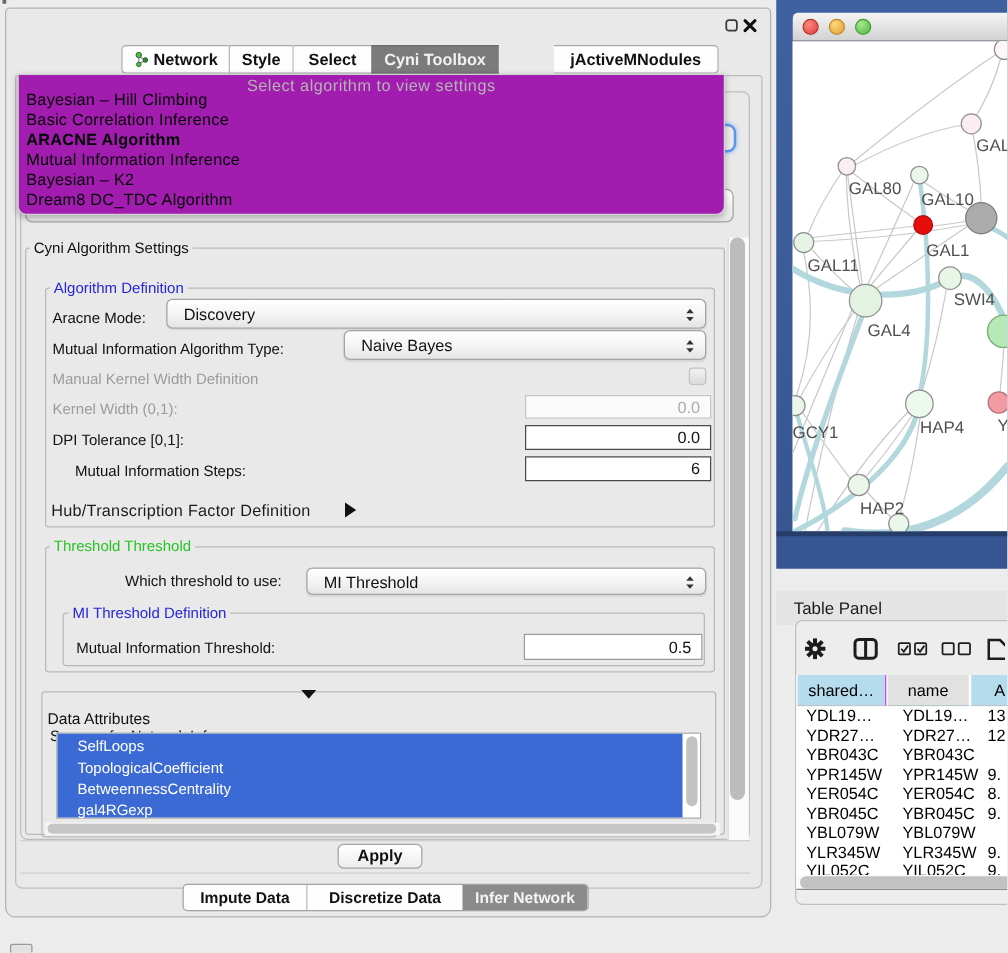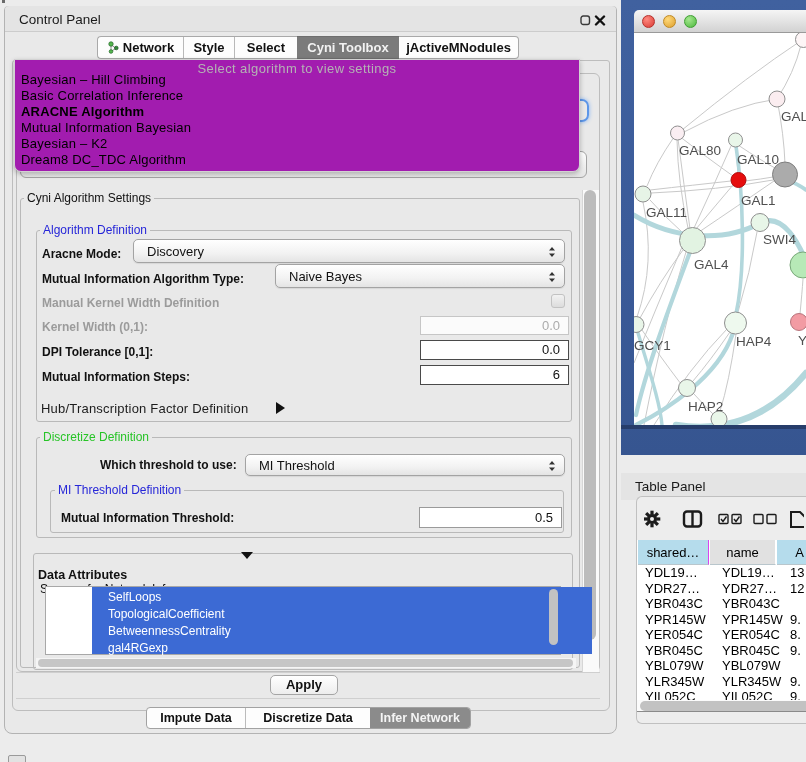"Control Panel" div.abs { html: <div> <span>Control Panel</span> </div> -> none }
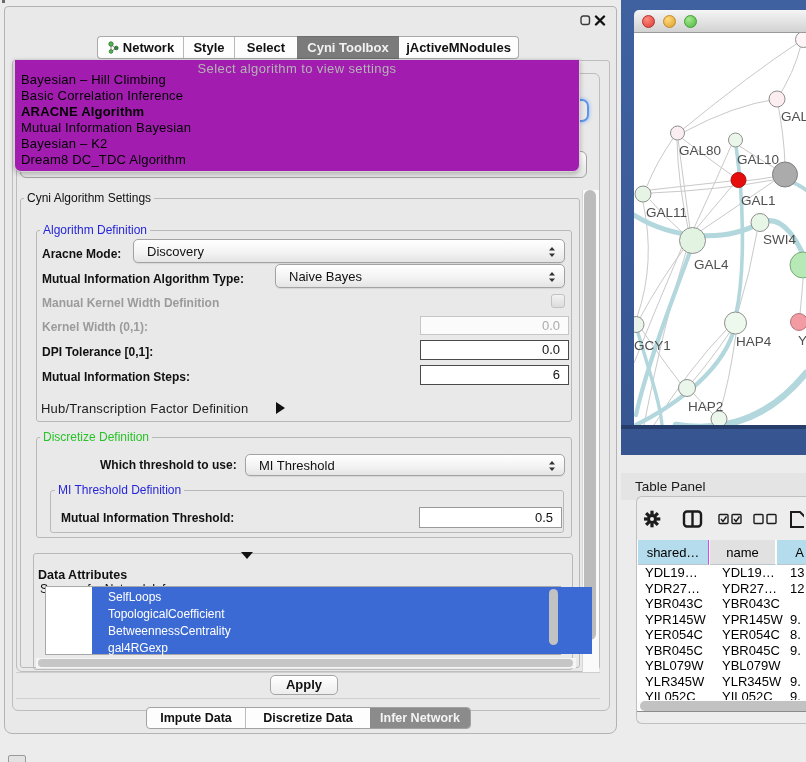"jActiveMNodules" div.tab { margin-left: none -> 44px; width: 120px -> 132px }
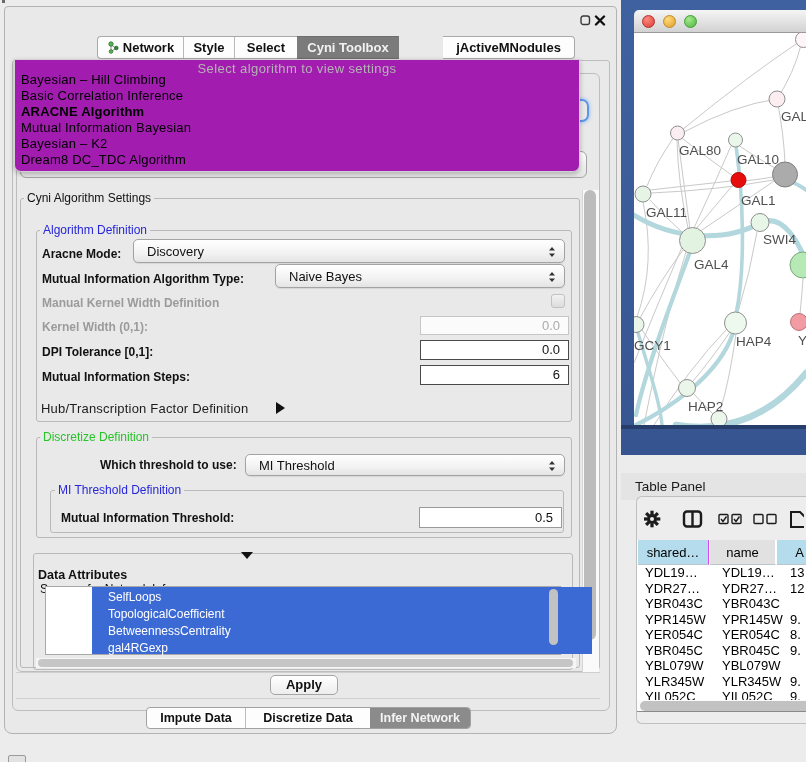"Mutual Information Bayesian" div.it { text: Bayesian -> Inference }
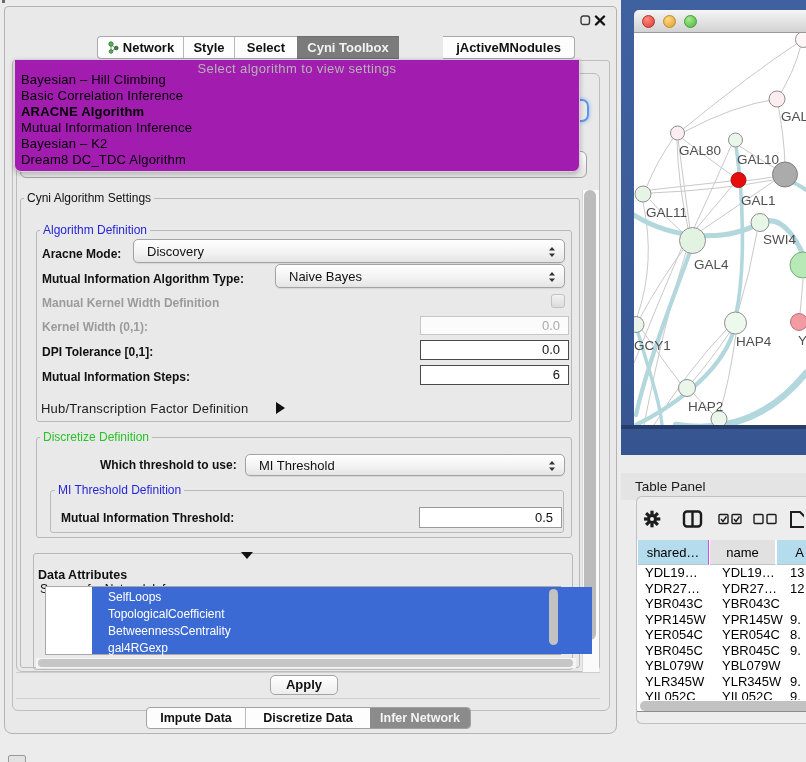"Aracne Mode:" .lbl { font-weight: bold -> normal }
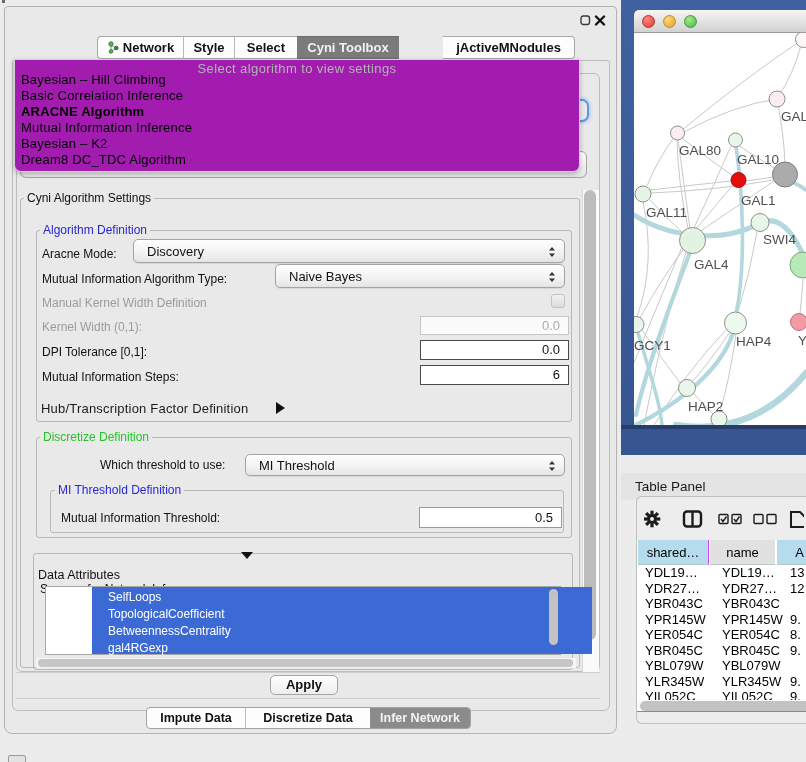"Mutual Information Steps:" div.lbl { left: 42px -> 60px }
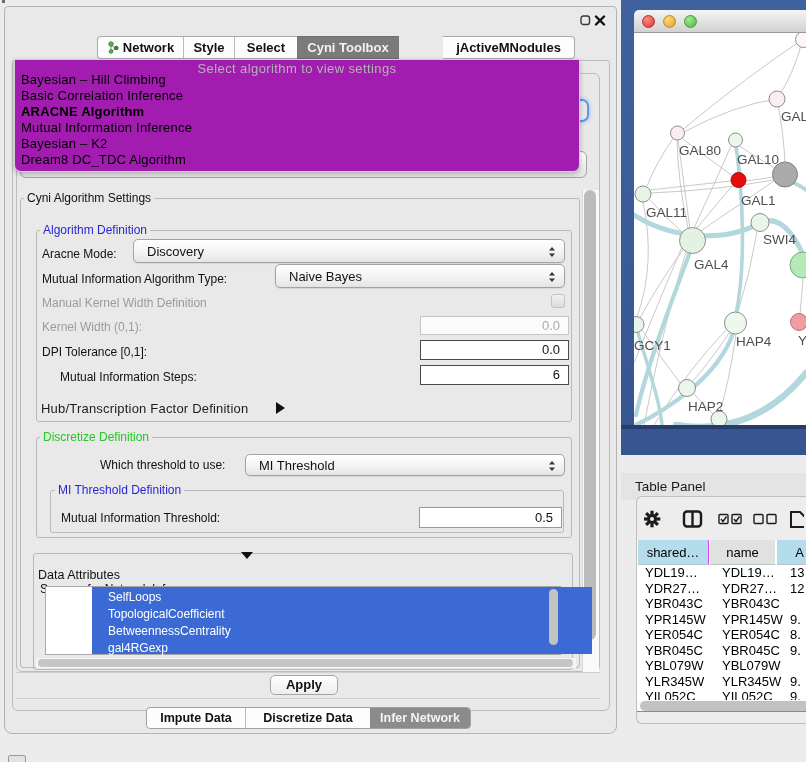"Discretize Definition" div.gtitle { text: Discretize Definition -> Threshold Threshold }
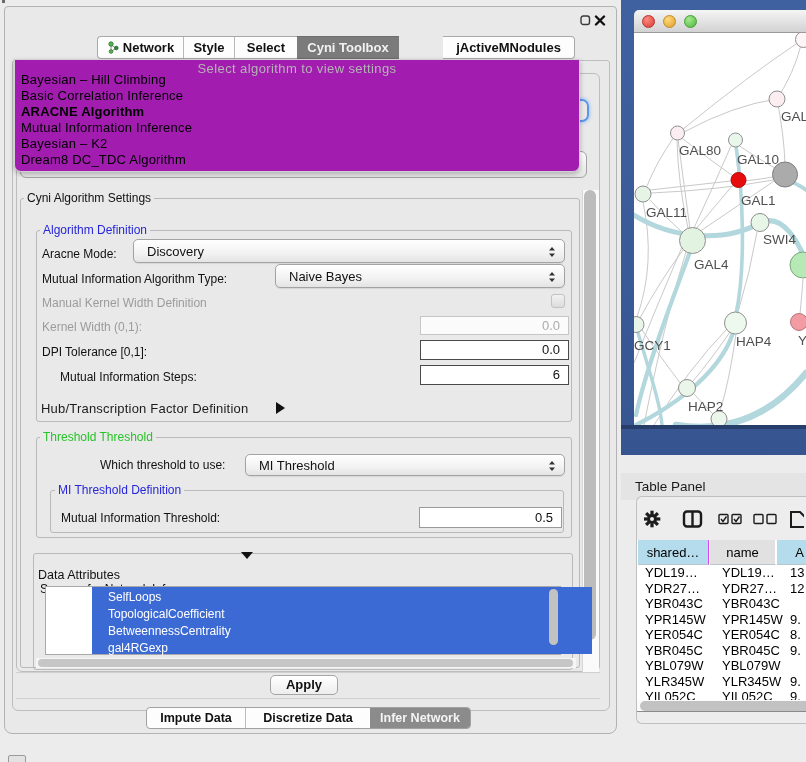"SelfLoops" div.abs { margin-left: 46px -> none }
